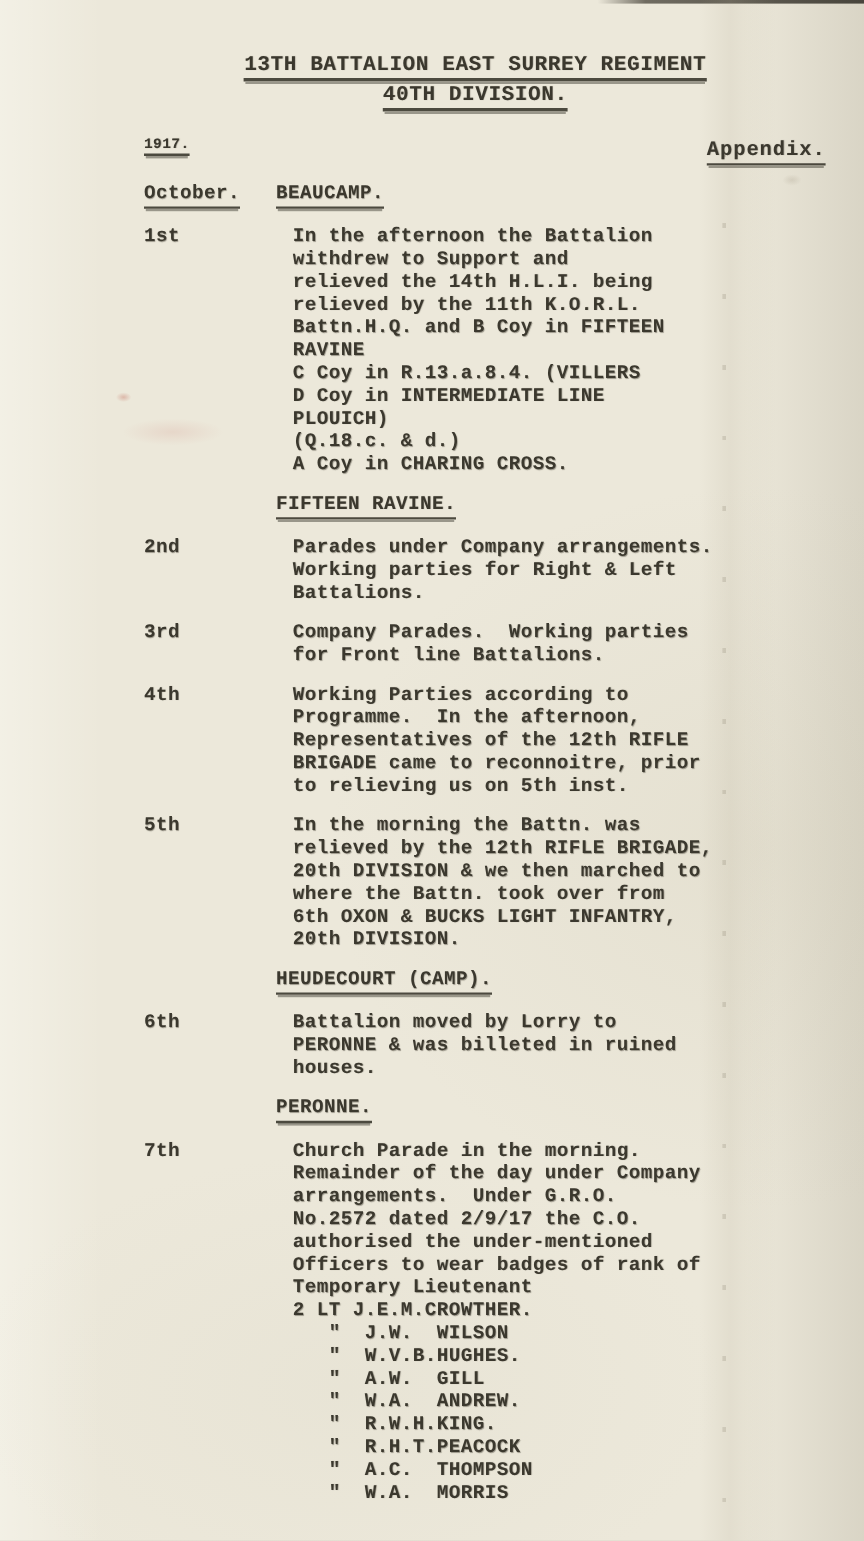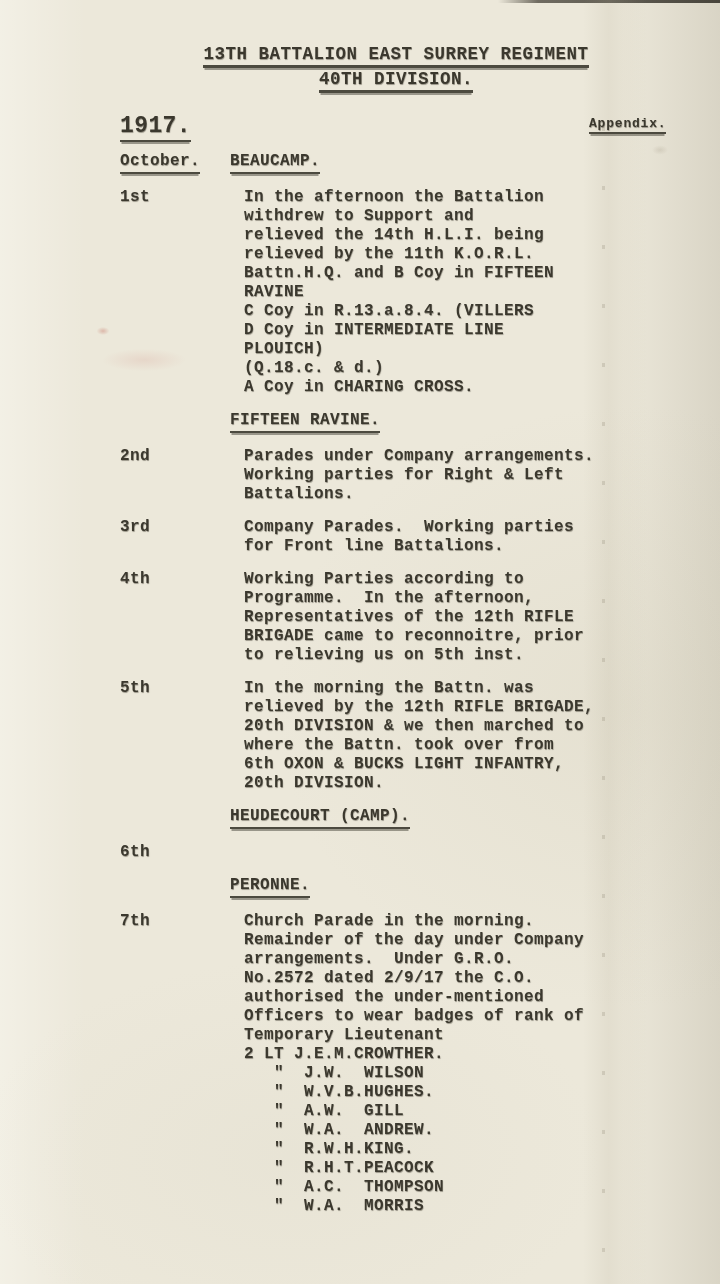"1917." .year { font-size: 23px -> 12px }
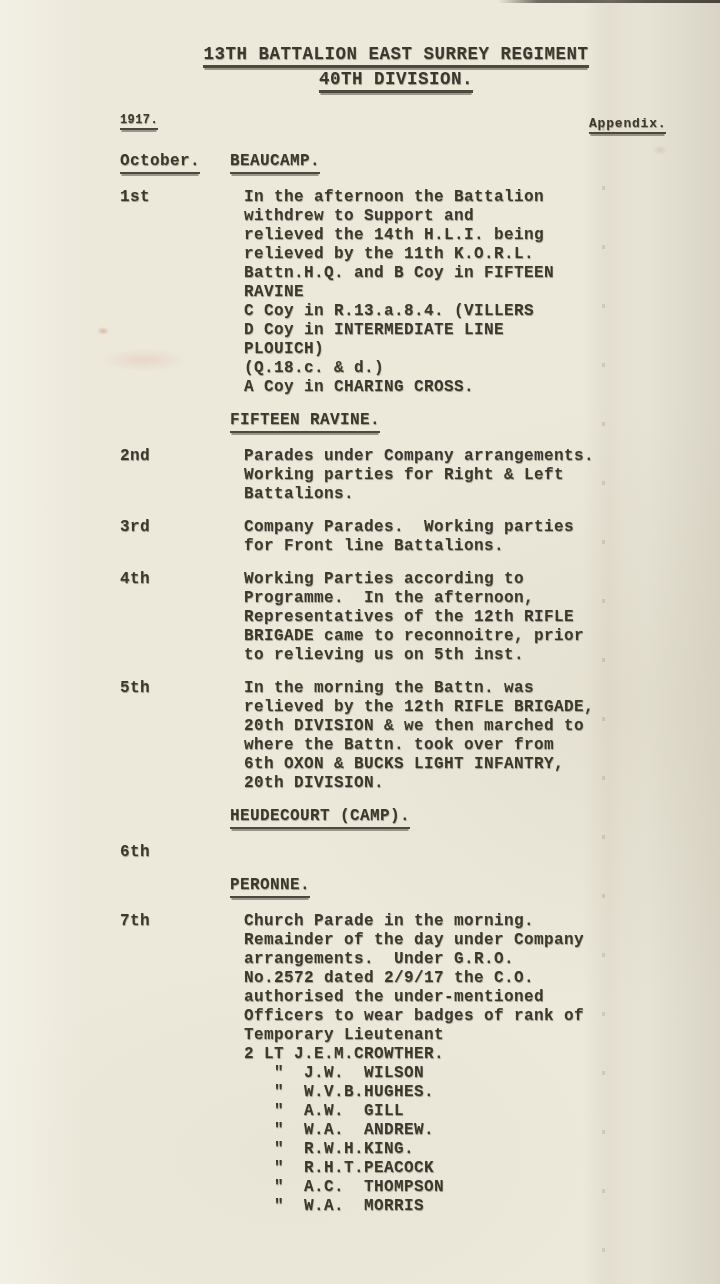"Appendix." .appendix { font-size: 13px -> 17px }
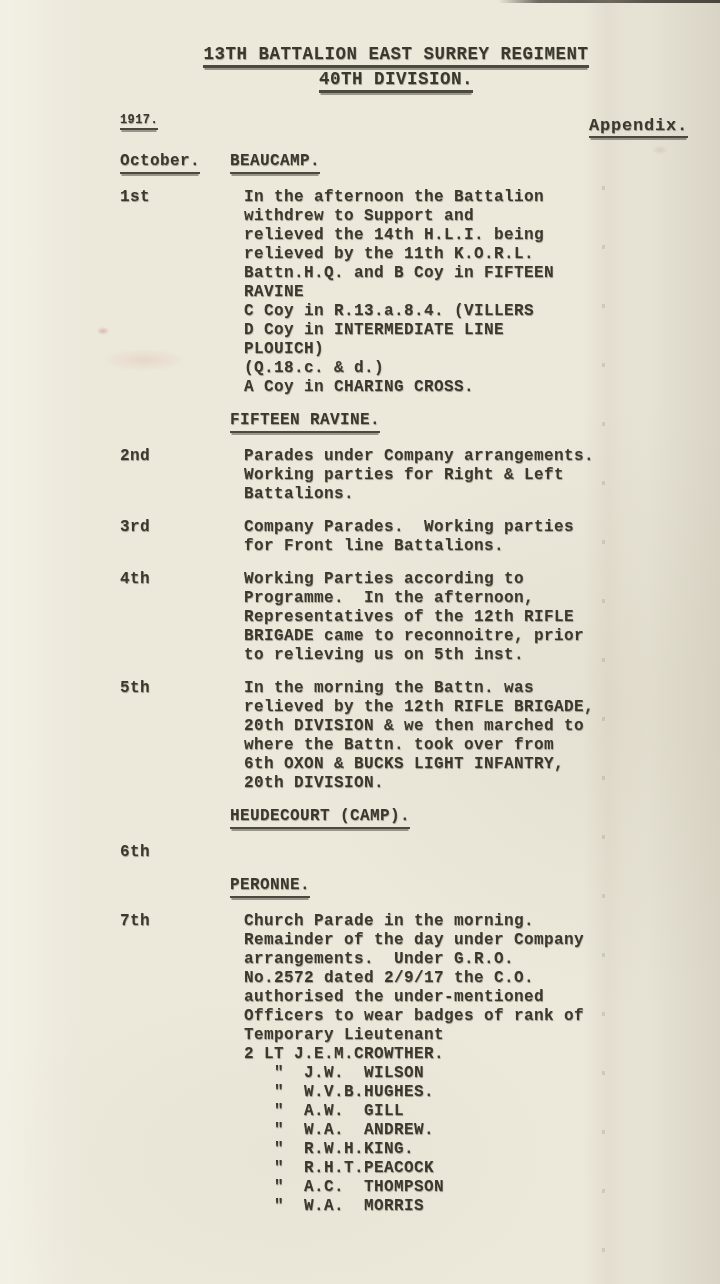"Battalion moved by Lorry to" div.body { html: none -> <div> <div>Battalion moved by Lorry to</div> <div>PERONNE &amp; was billeted in ruined</div> <div>houses.</div> </div> }
